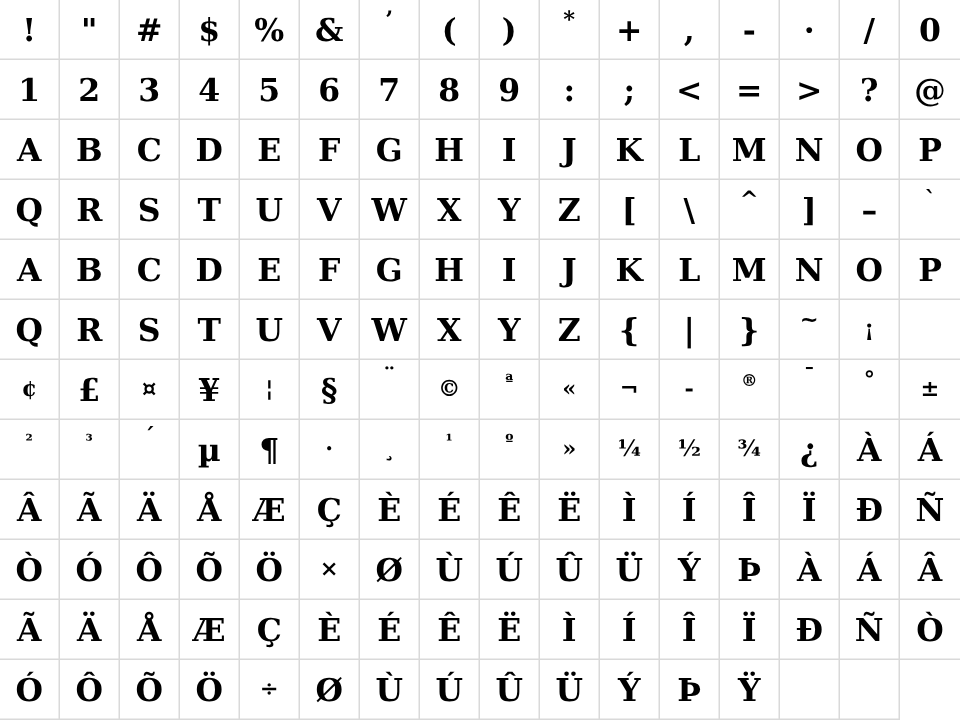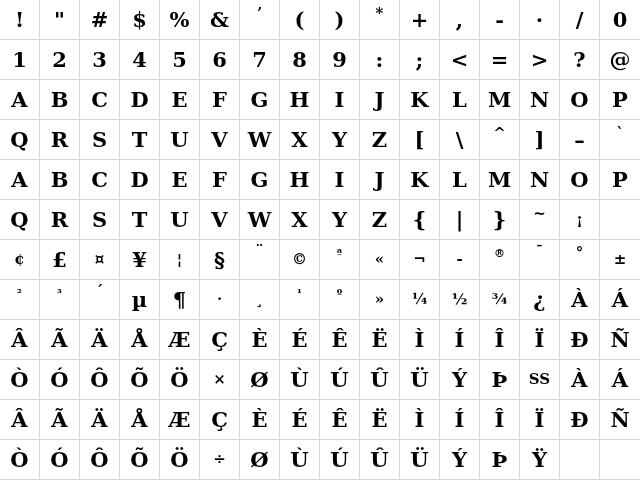"SS" div.cell { html: <div> <span>SS</span> </div> -> none }
